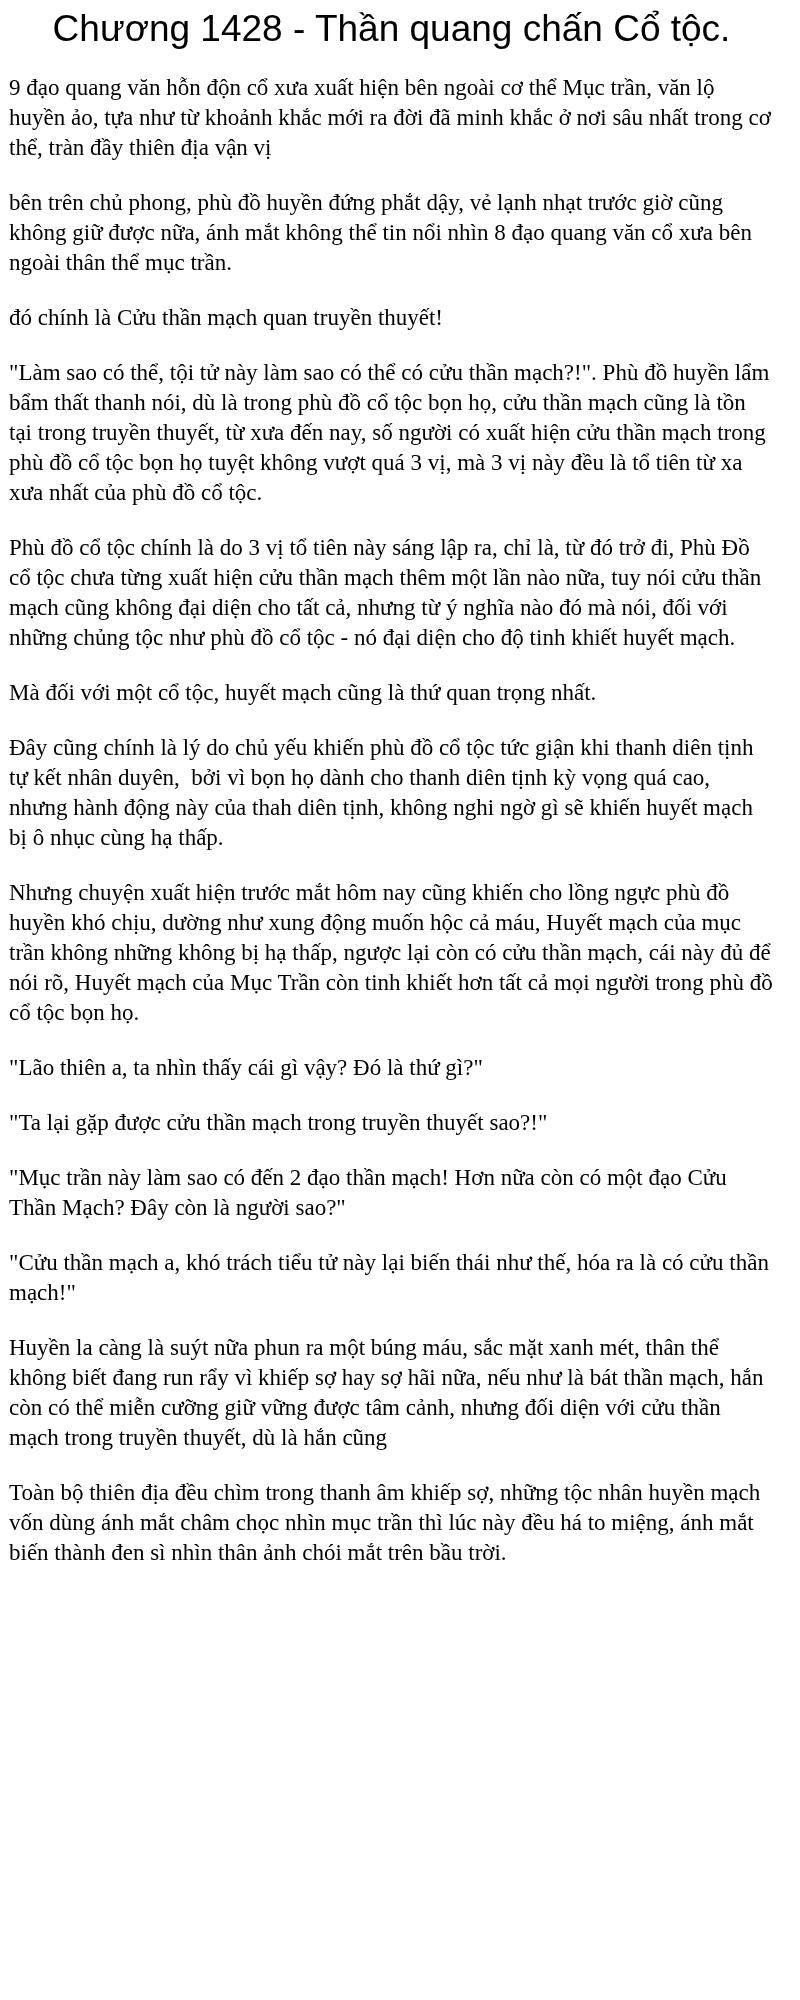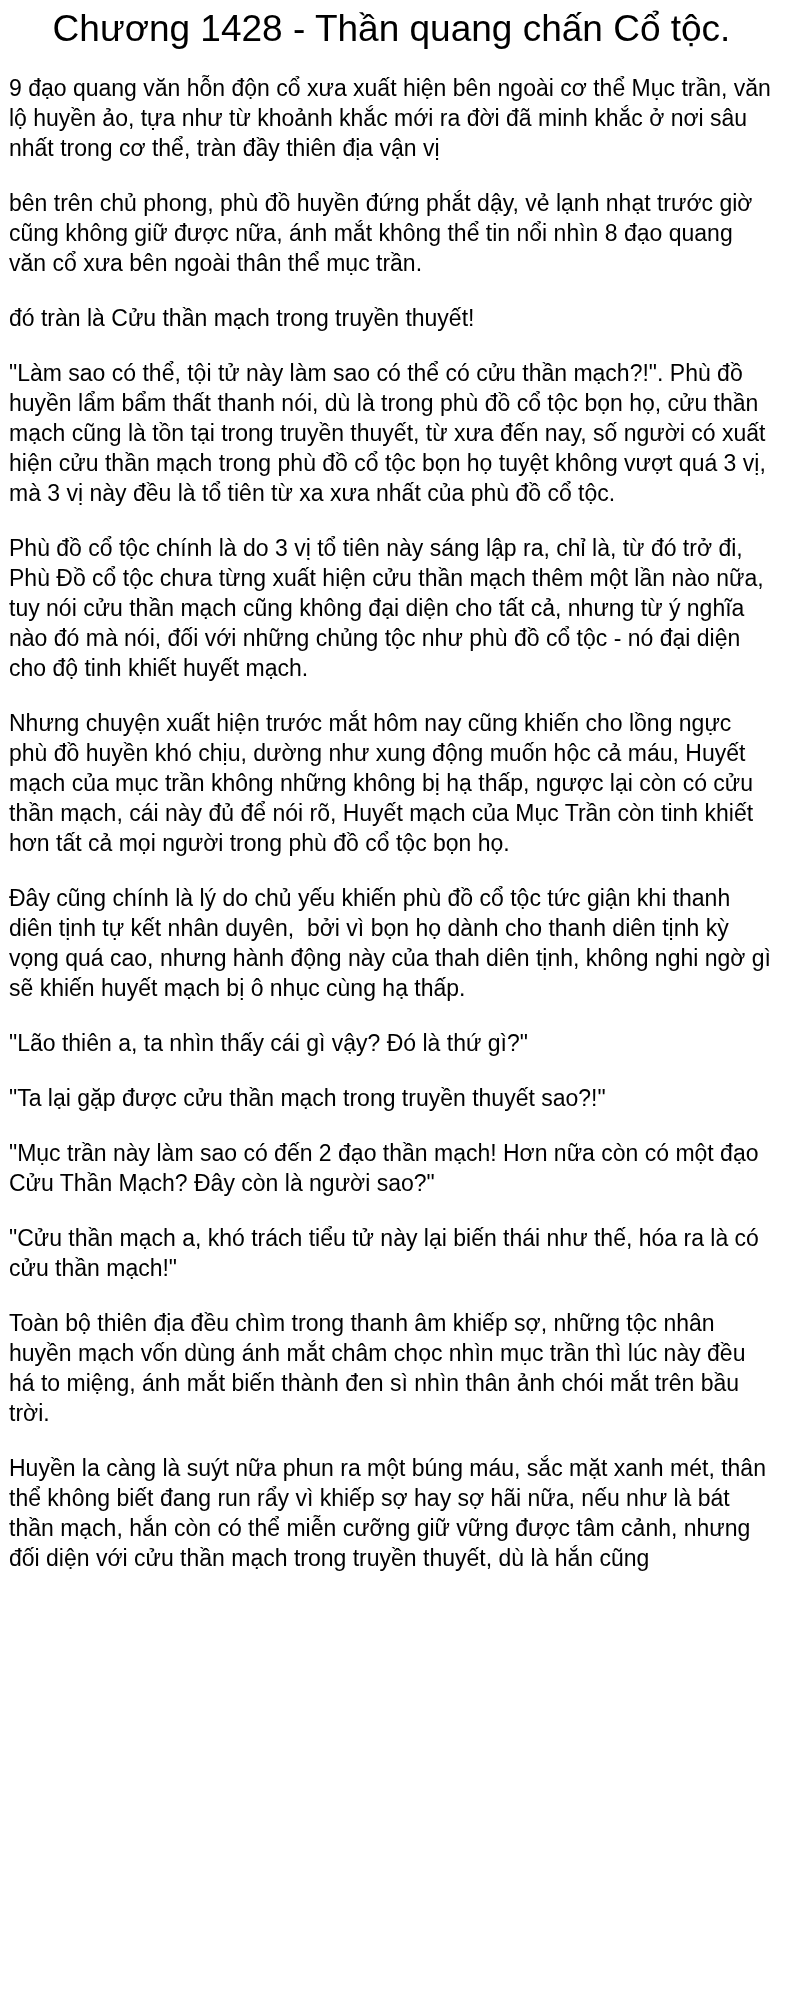"9 đạo quang văn hỗn" .paragraph { font-family: none -> Liberation Serif, serif }
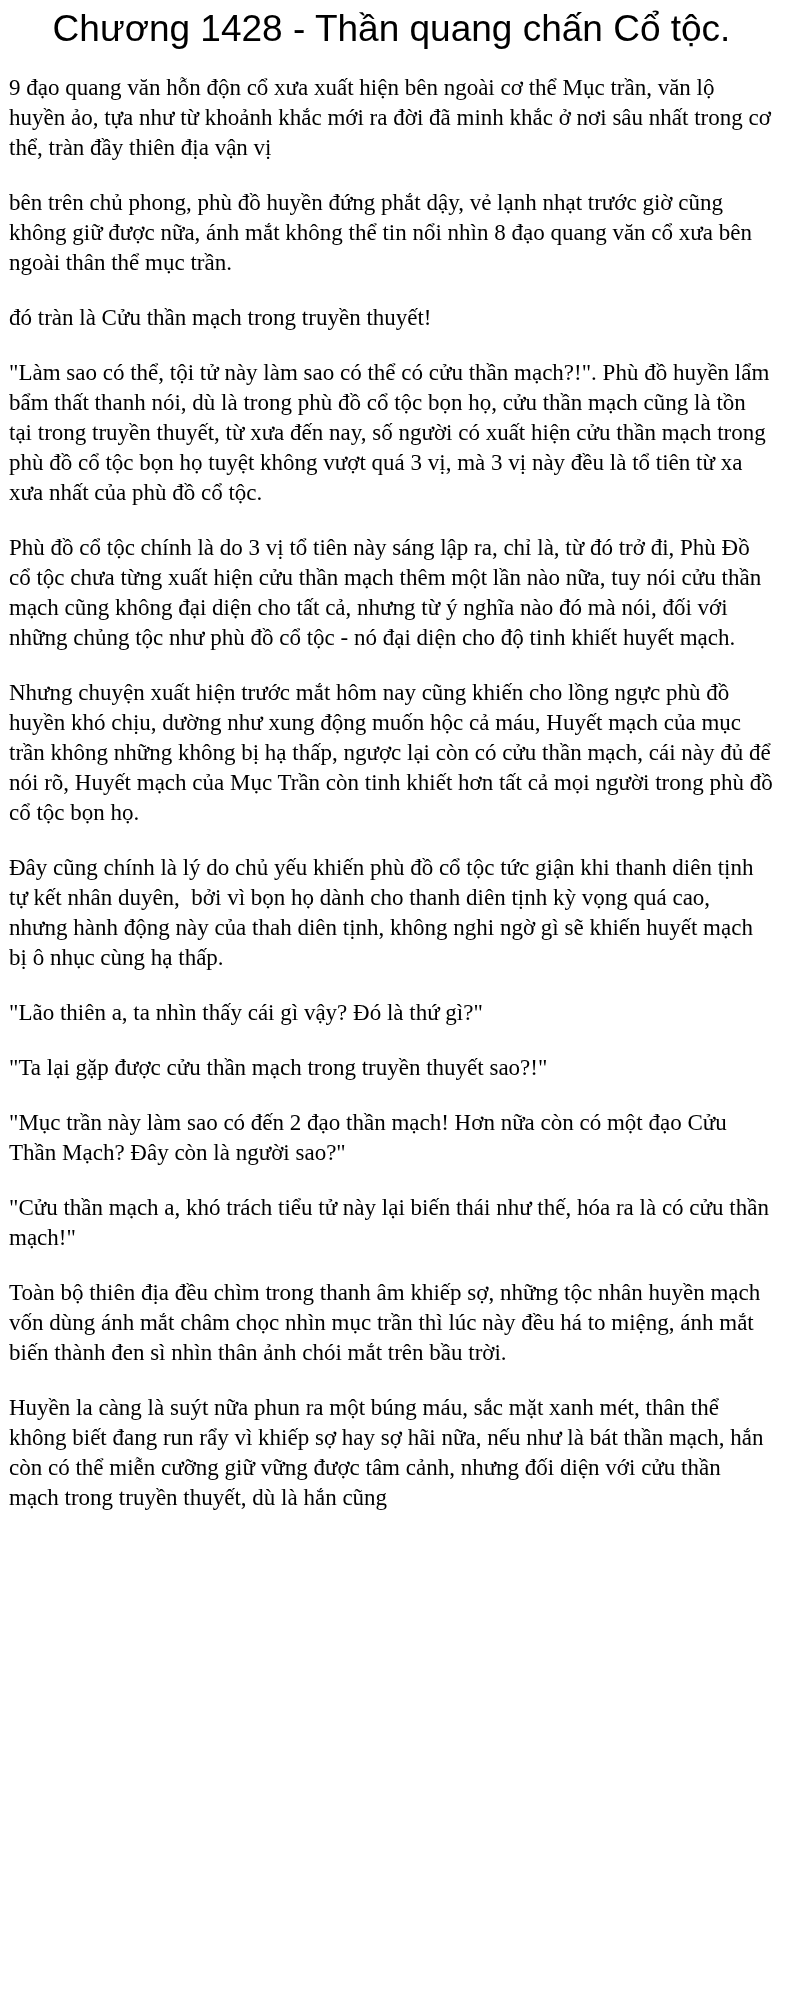"đó tràn là Cửu thần" p.paragraph { text: tràn là Cửu thần mạch trong -> chính là Cửu thần mạch quan }
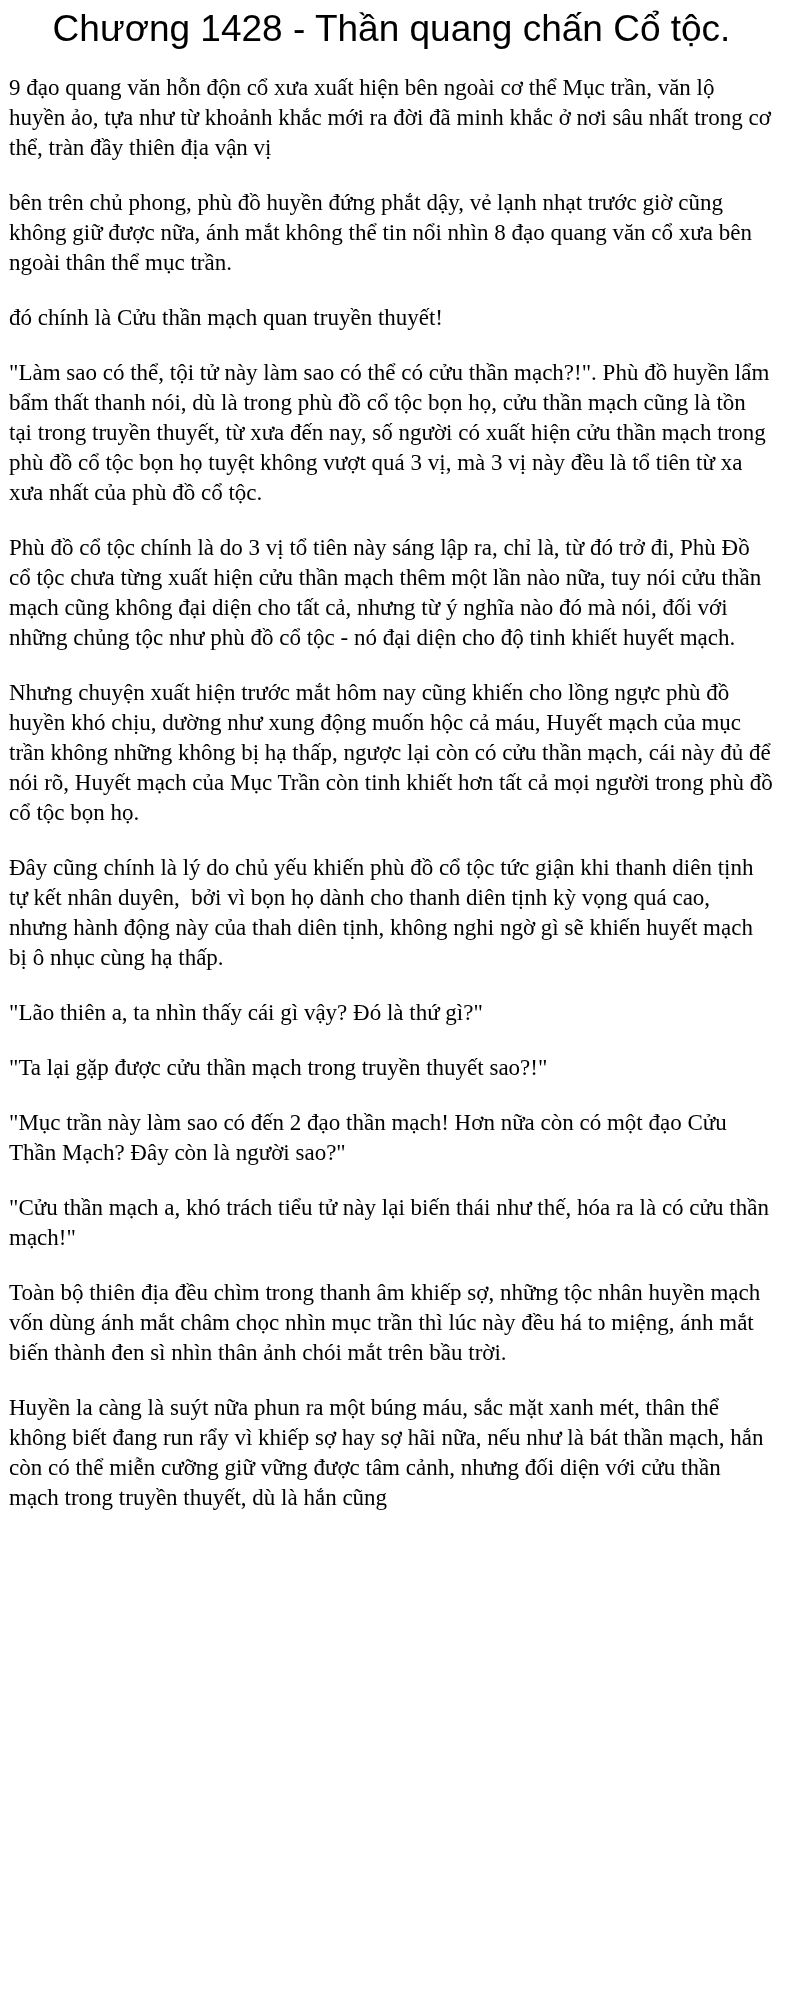"Mà đối với một cổ" p.paragraph { html: none -> <p>Mà đối với một cổ tộc, huyết mạch cũng là thứ quan trọng nhất.</p> }
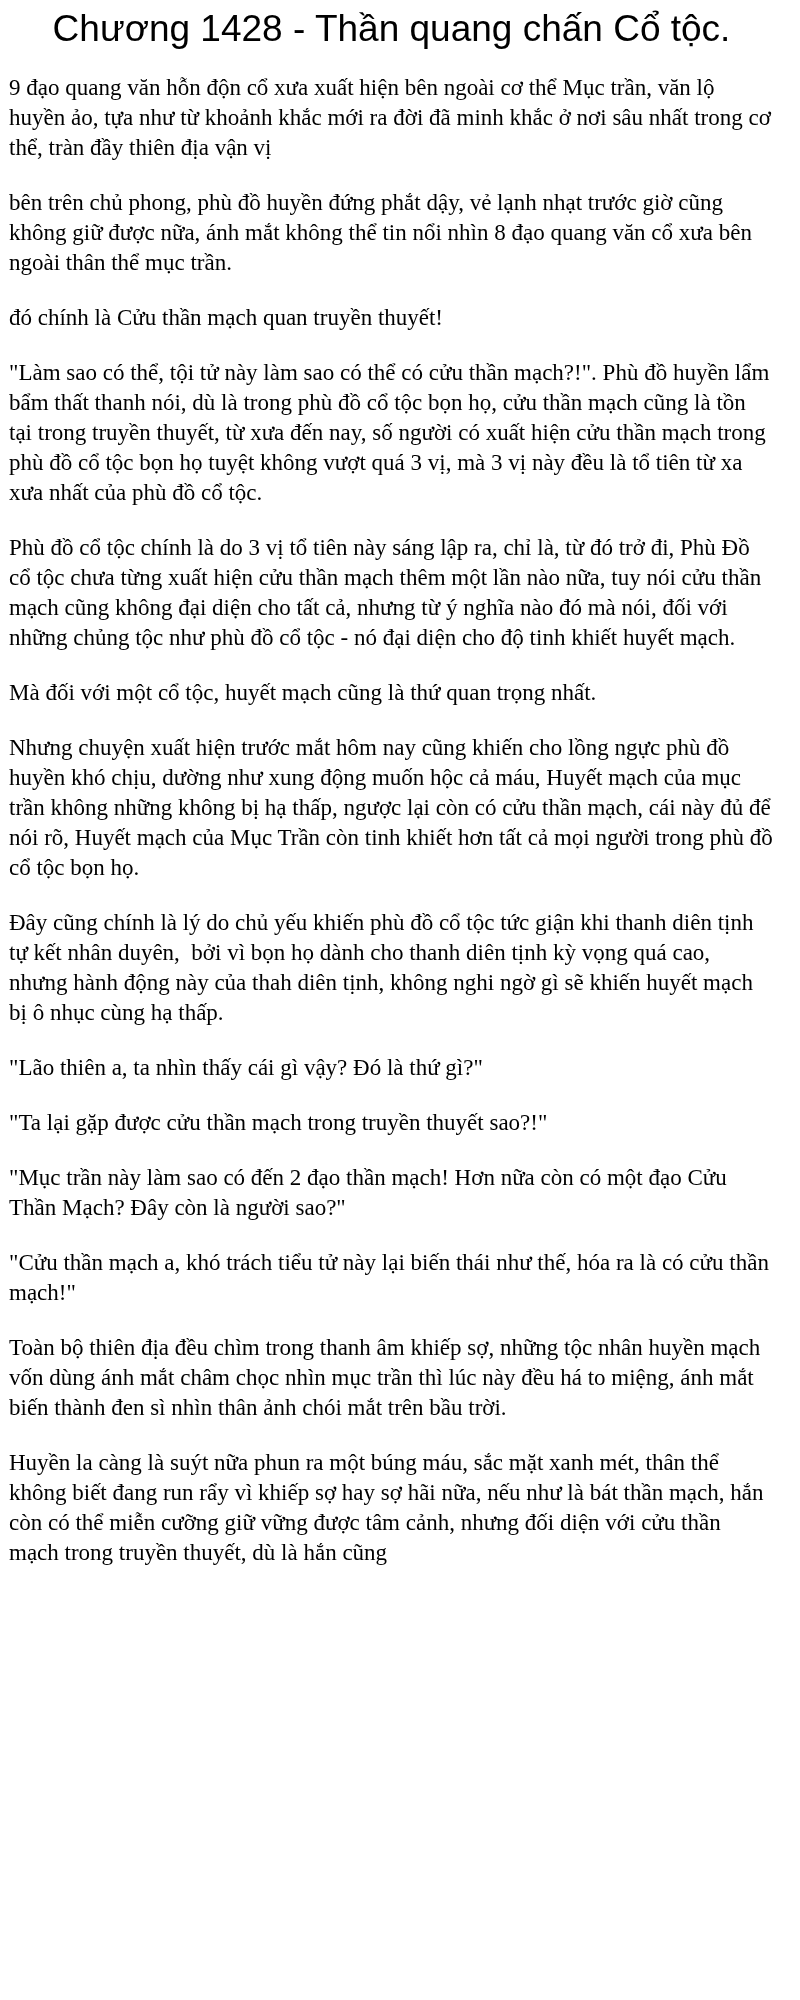"Nhưng chuyện xuất hiện trước" p.paragraph { order: before "Đây cũng chính là lý" -> after "Đây cũng chính là lý" }
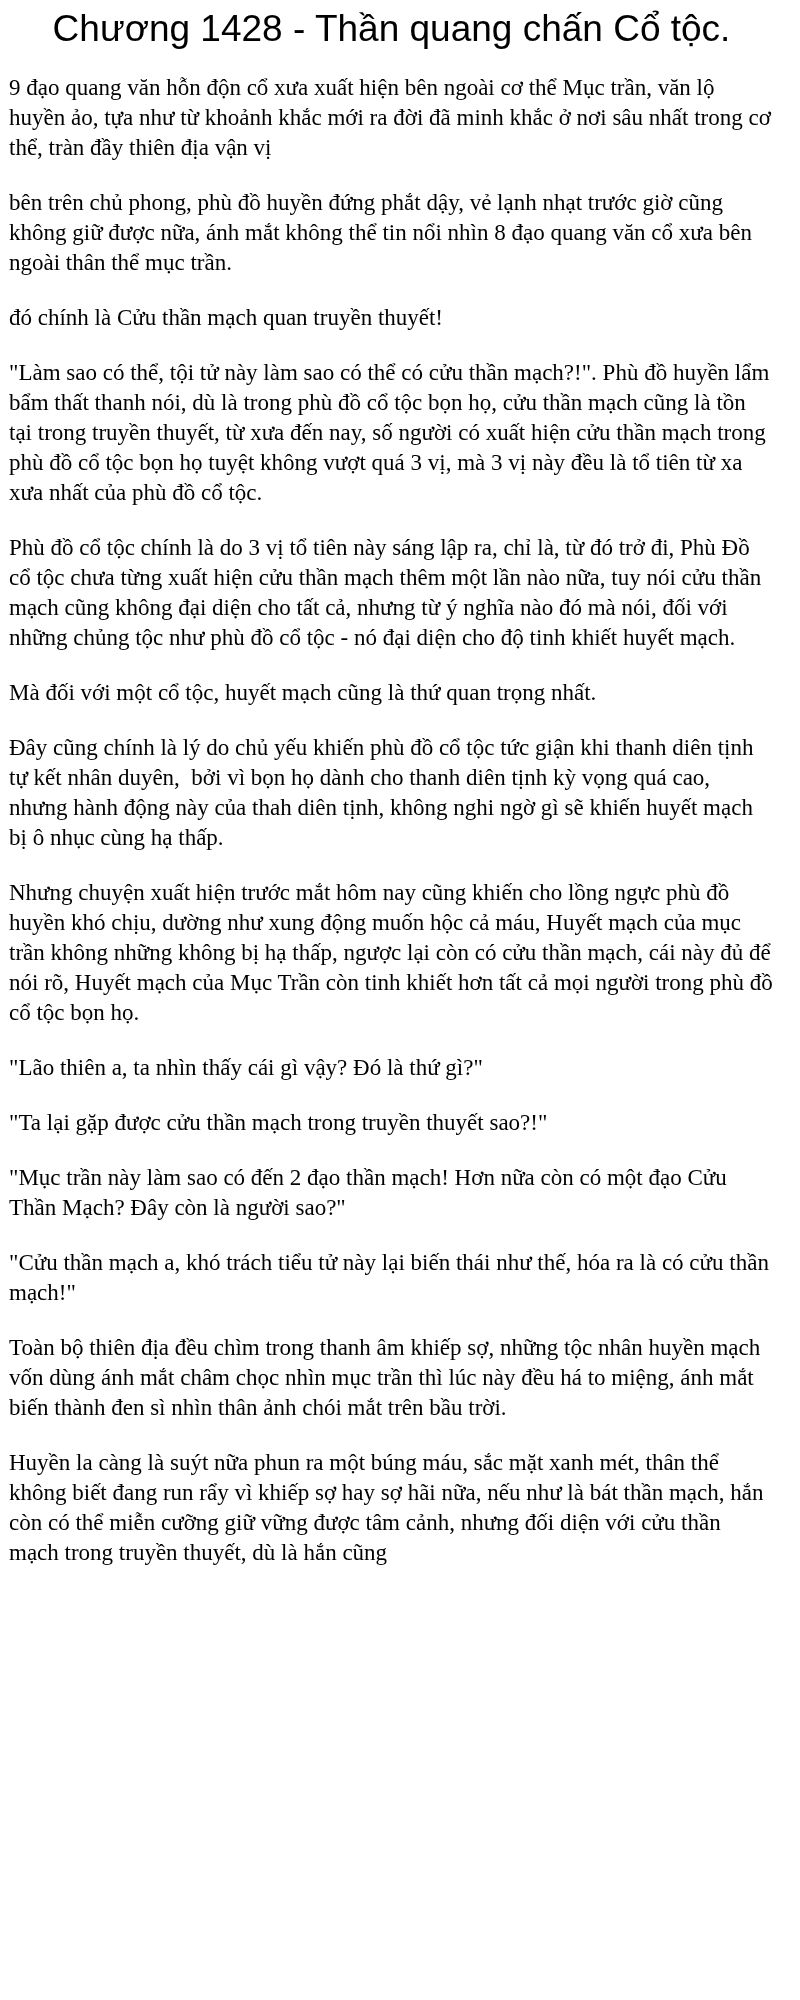"Toàn bộ thiên địa đều" p.paragraph { order: before "Huyền la càng là suýt" -> after "Huyền la càng là suýt" }
